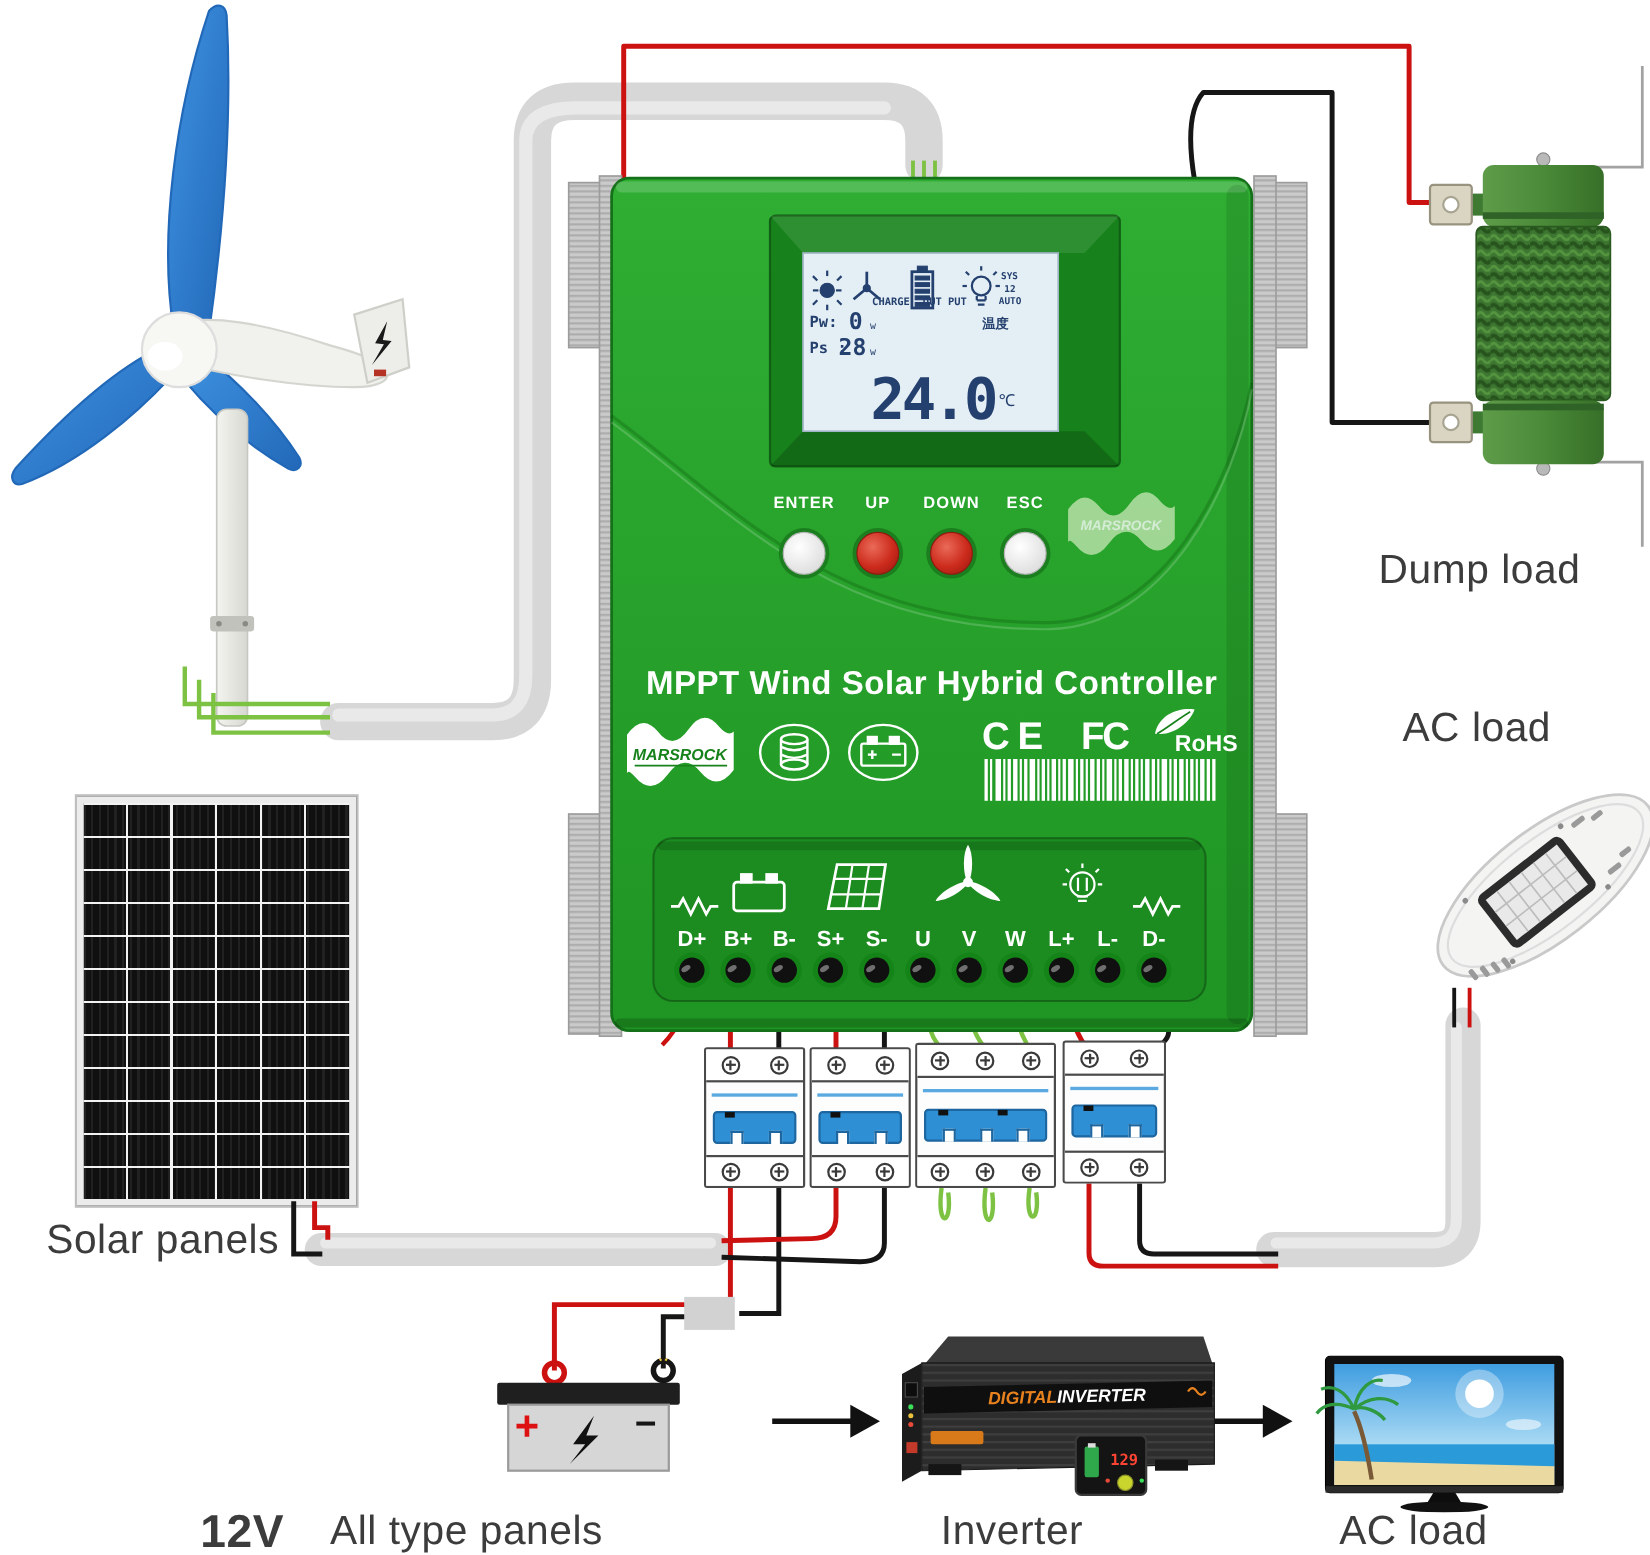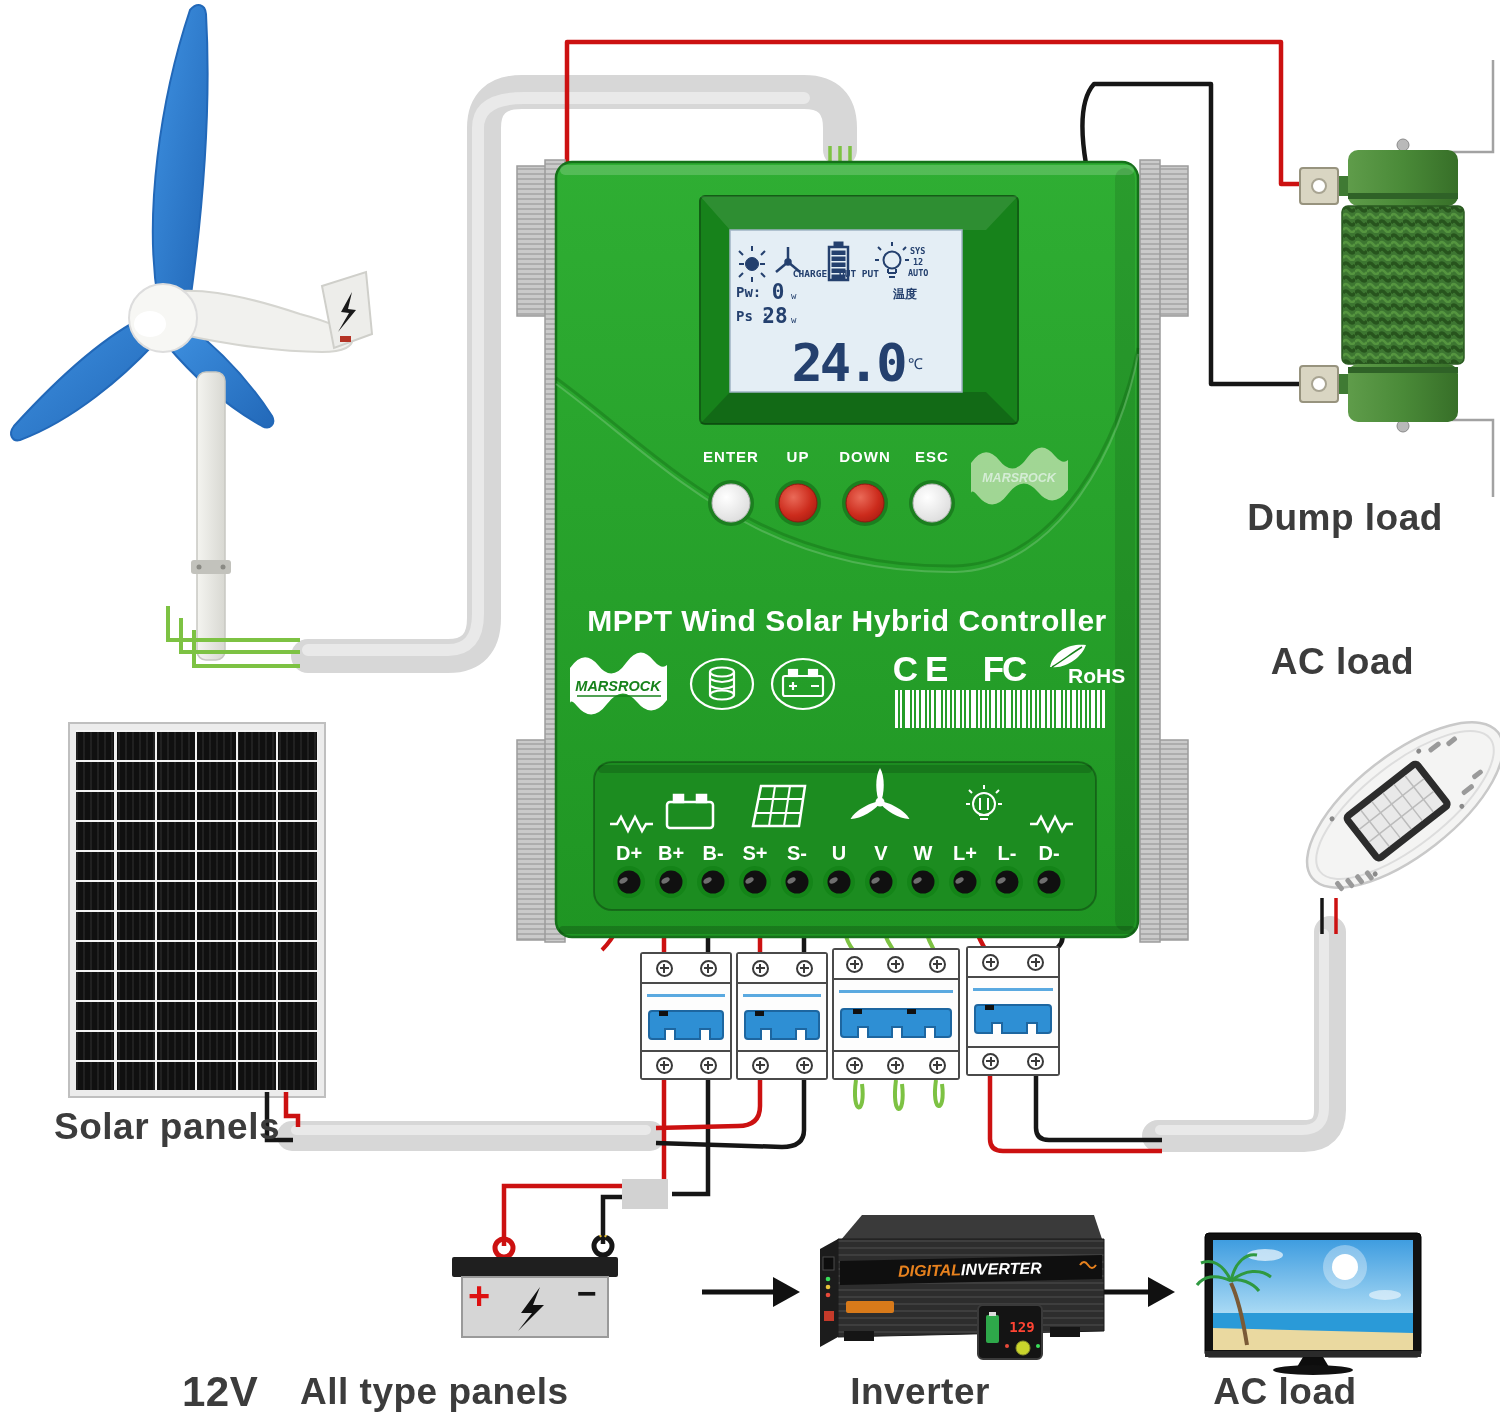"Dump load" .lbl { font-weight: 700 -> 400 }
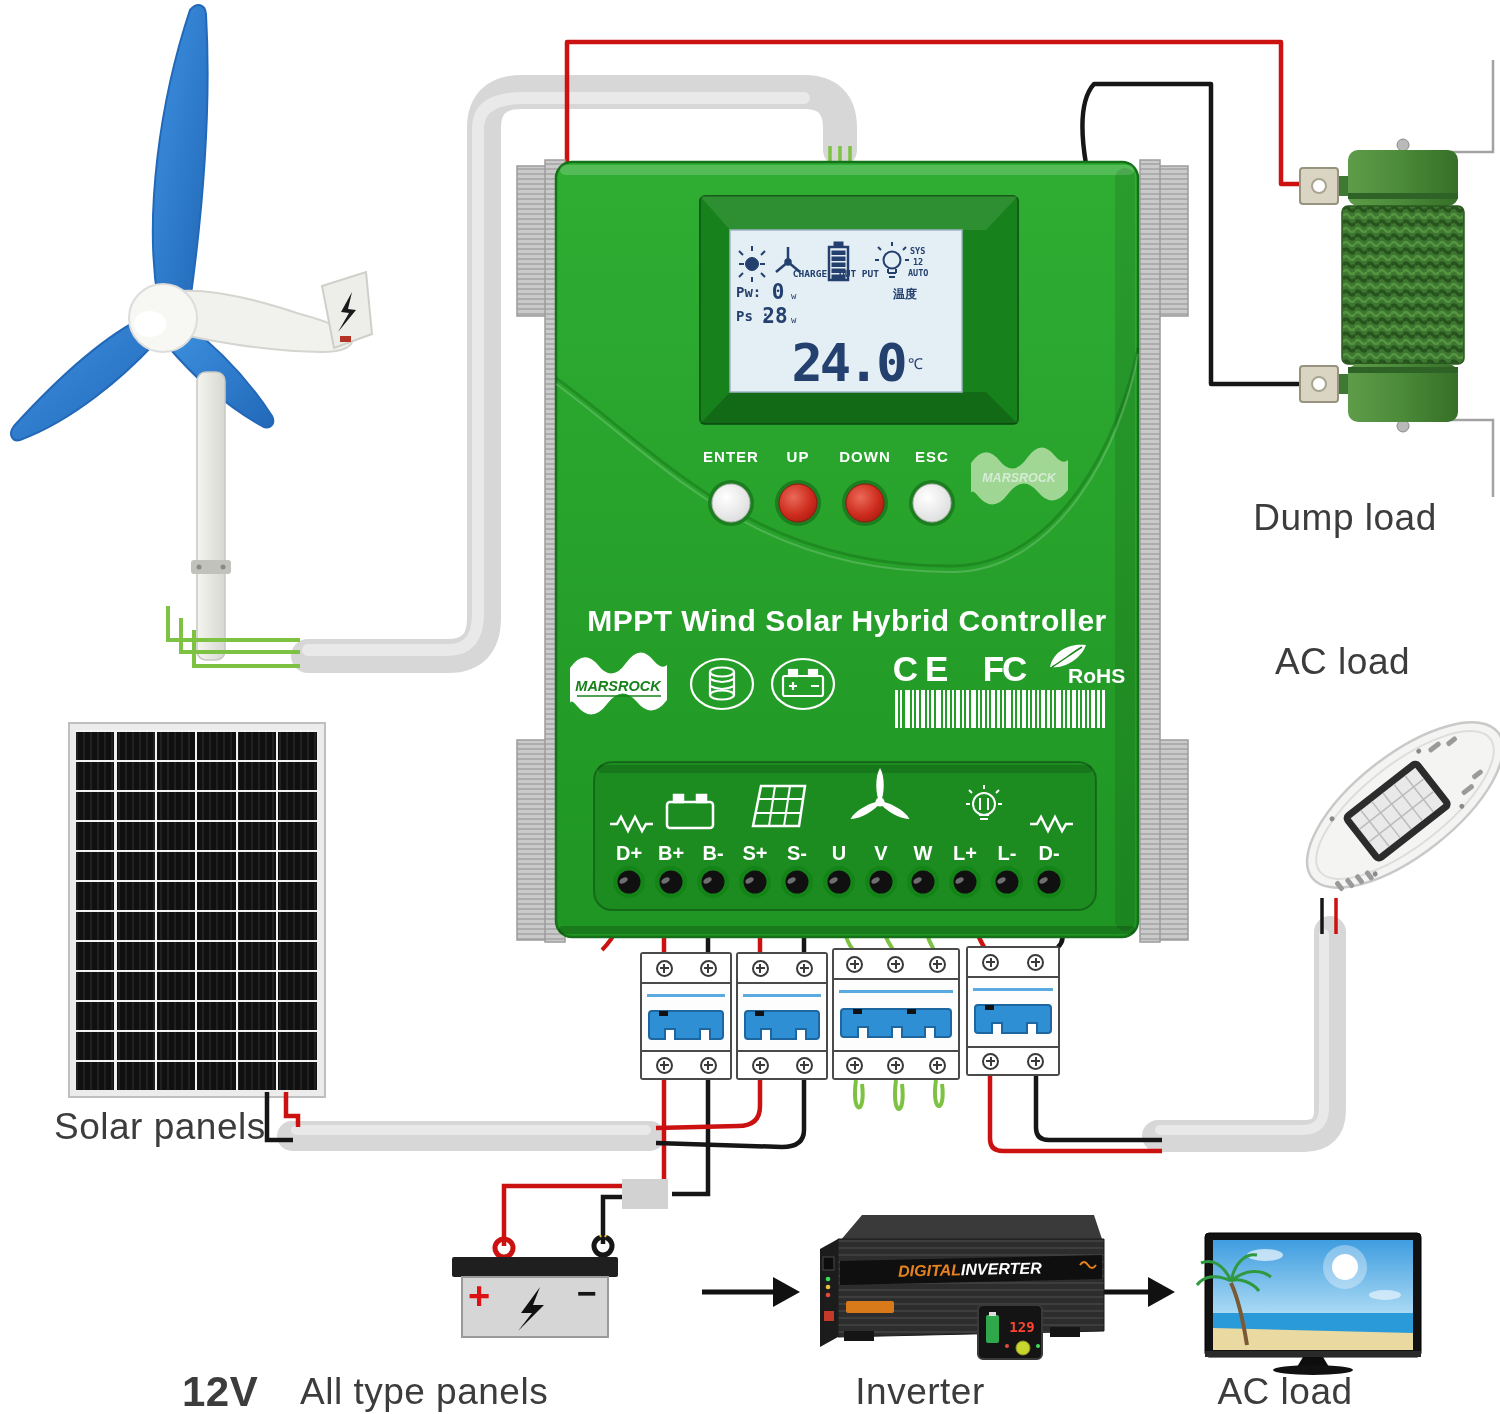"Solar panels" div.lbl { left: 54px -> 42px }
